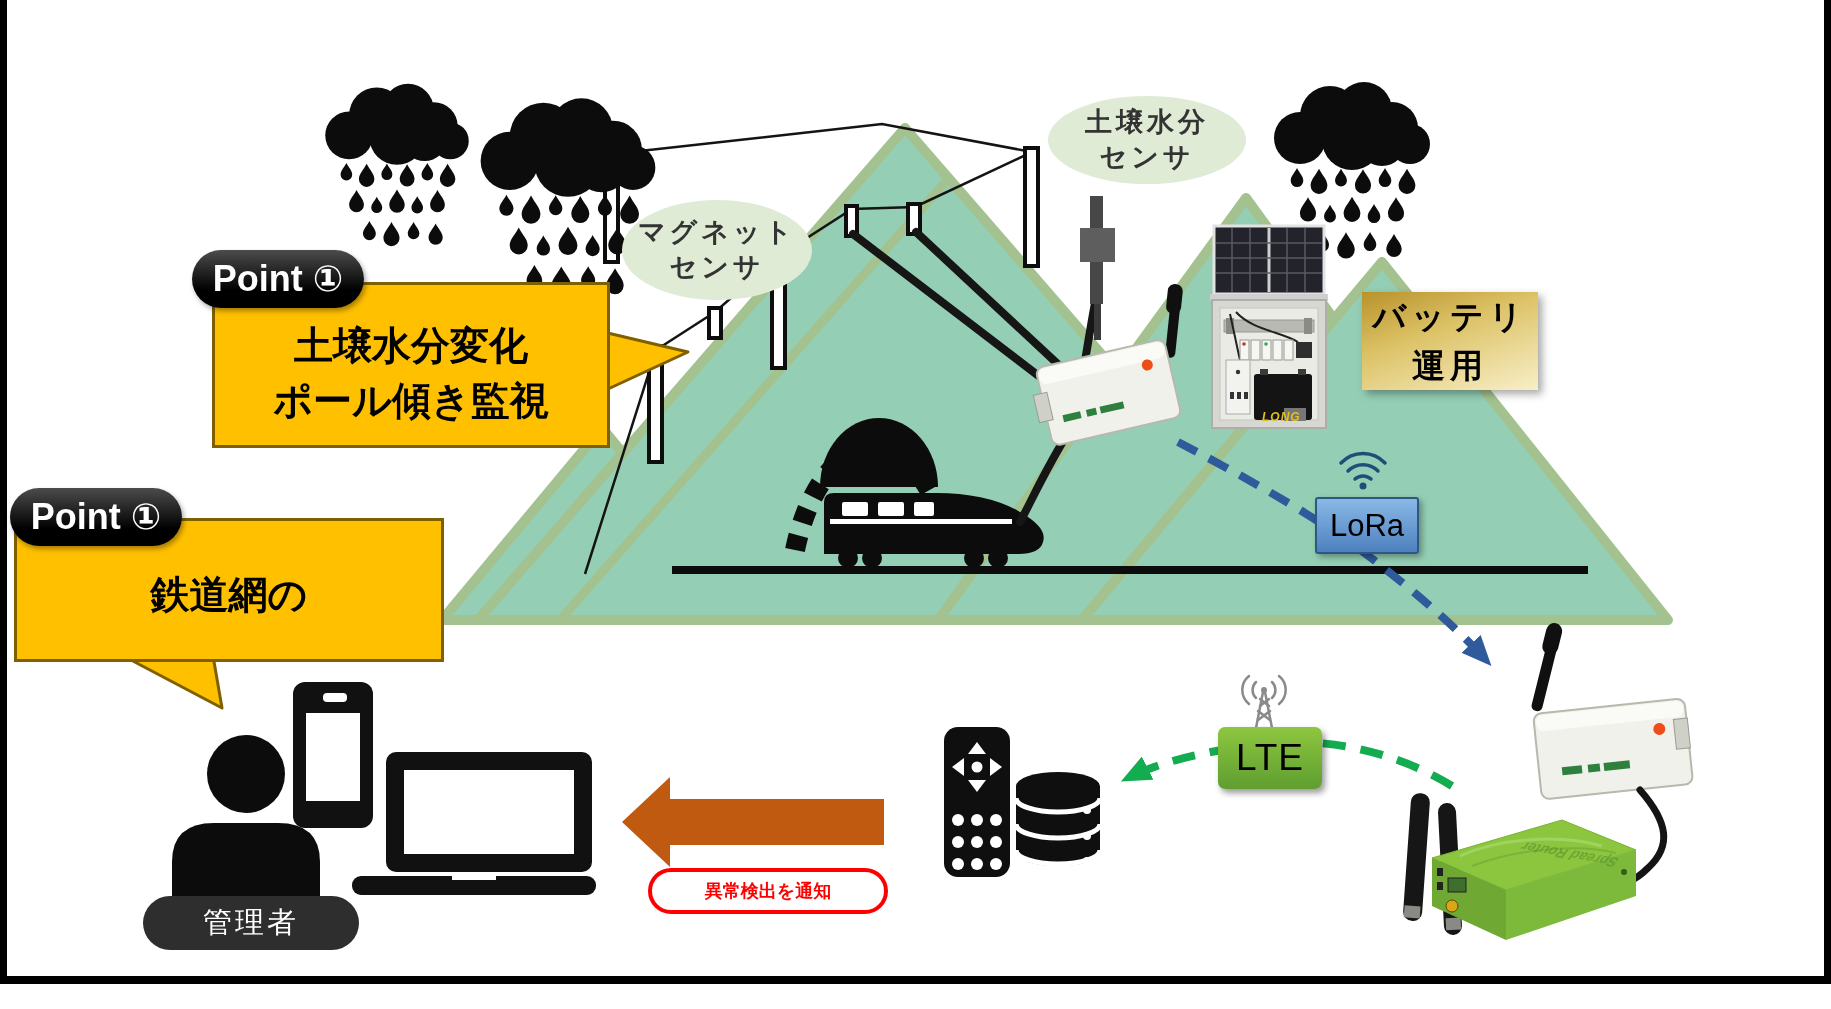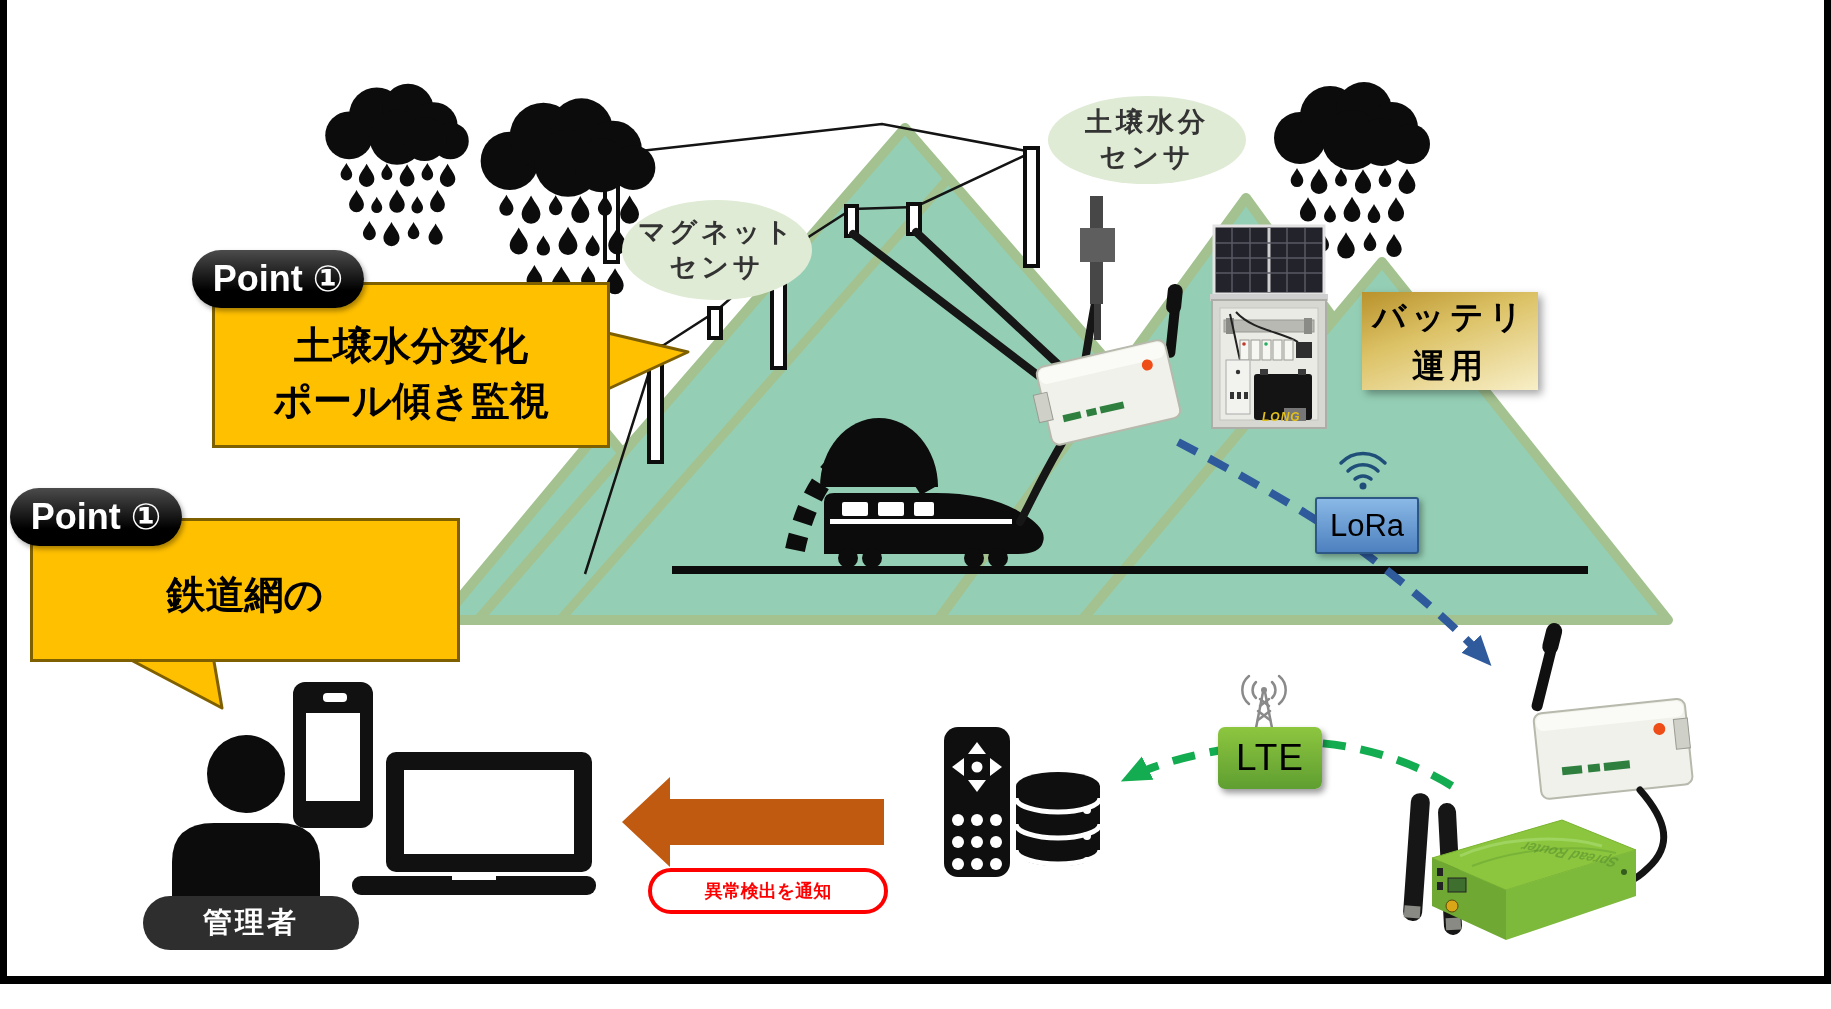"鉄道網の" div.abs { left: 30px -> 14px }
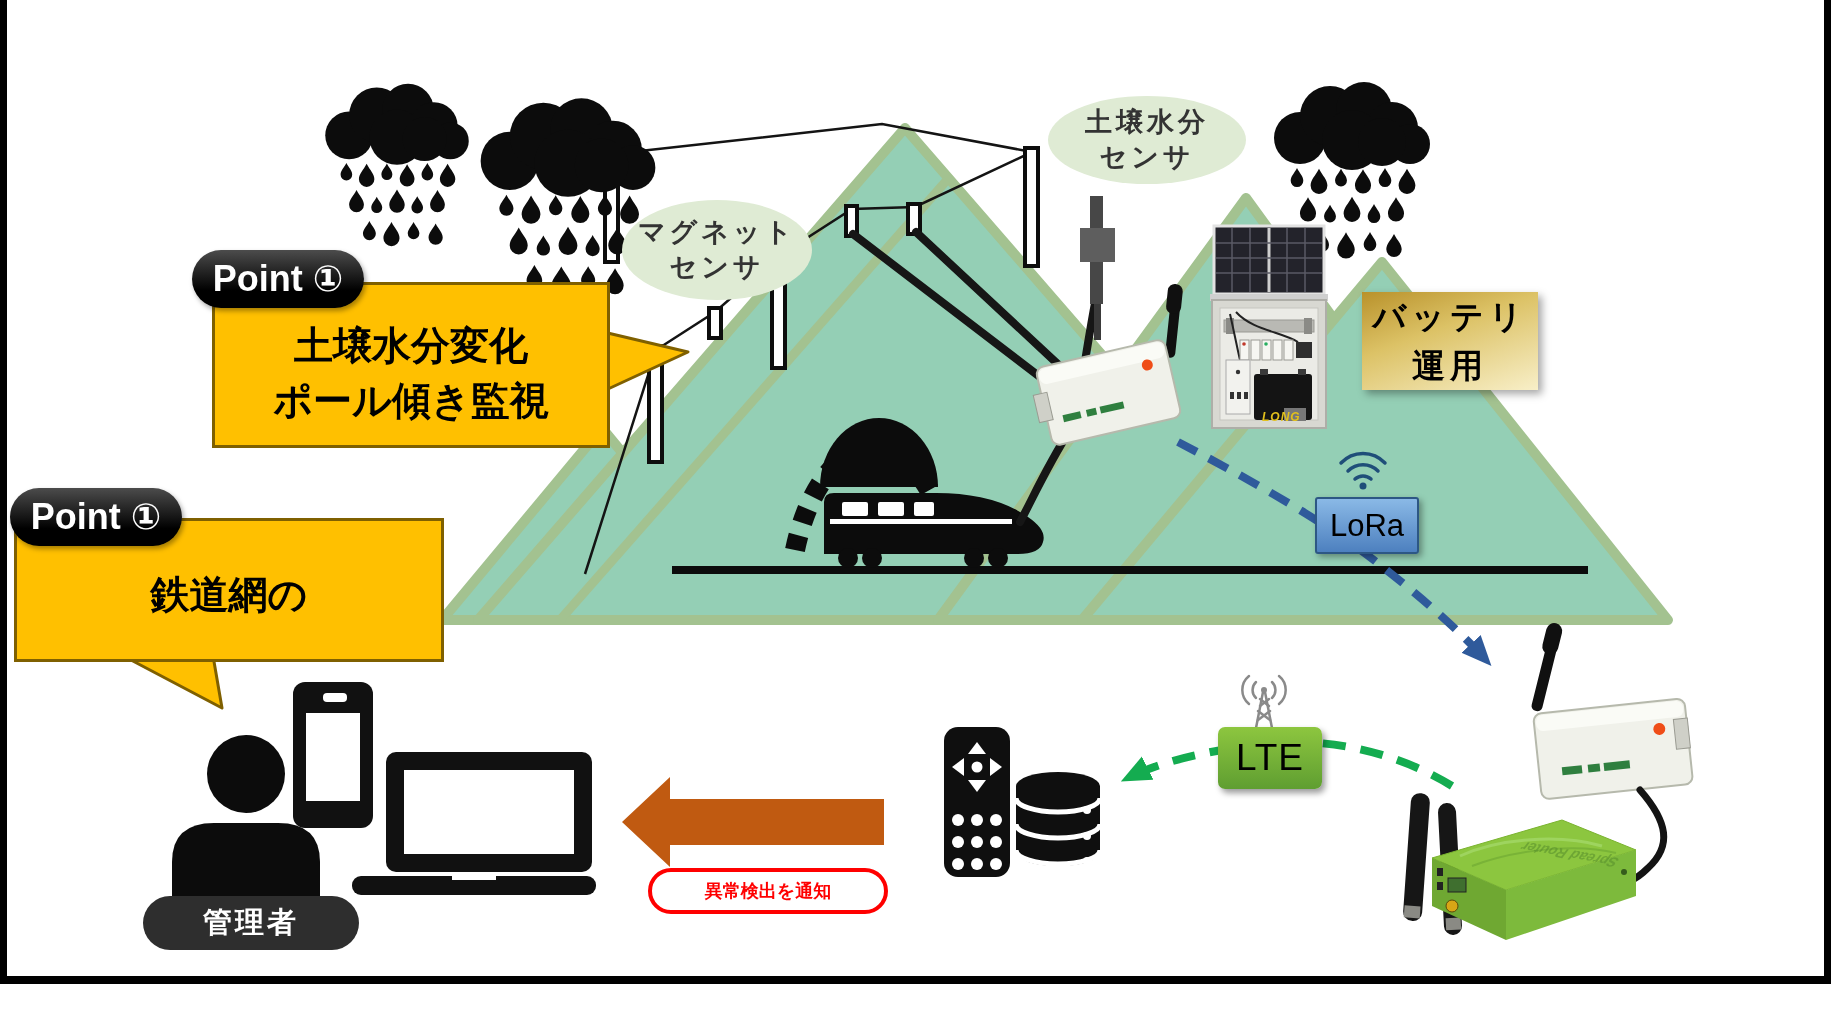"管理者" .dark-pill { font-weight: 700 -> 400 }
